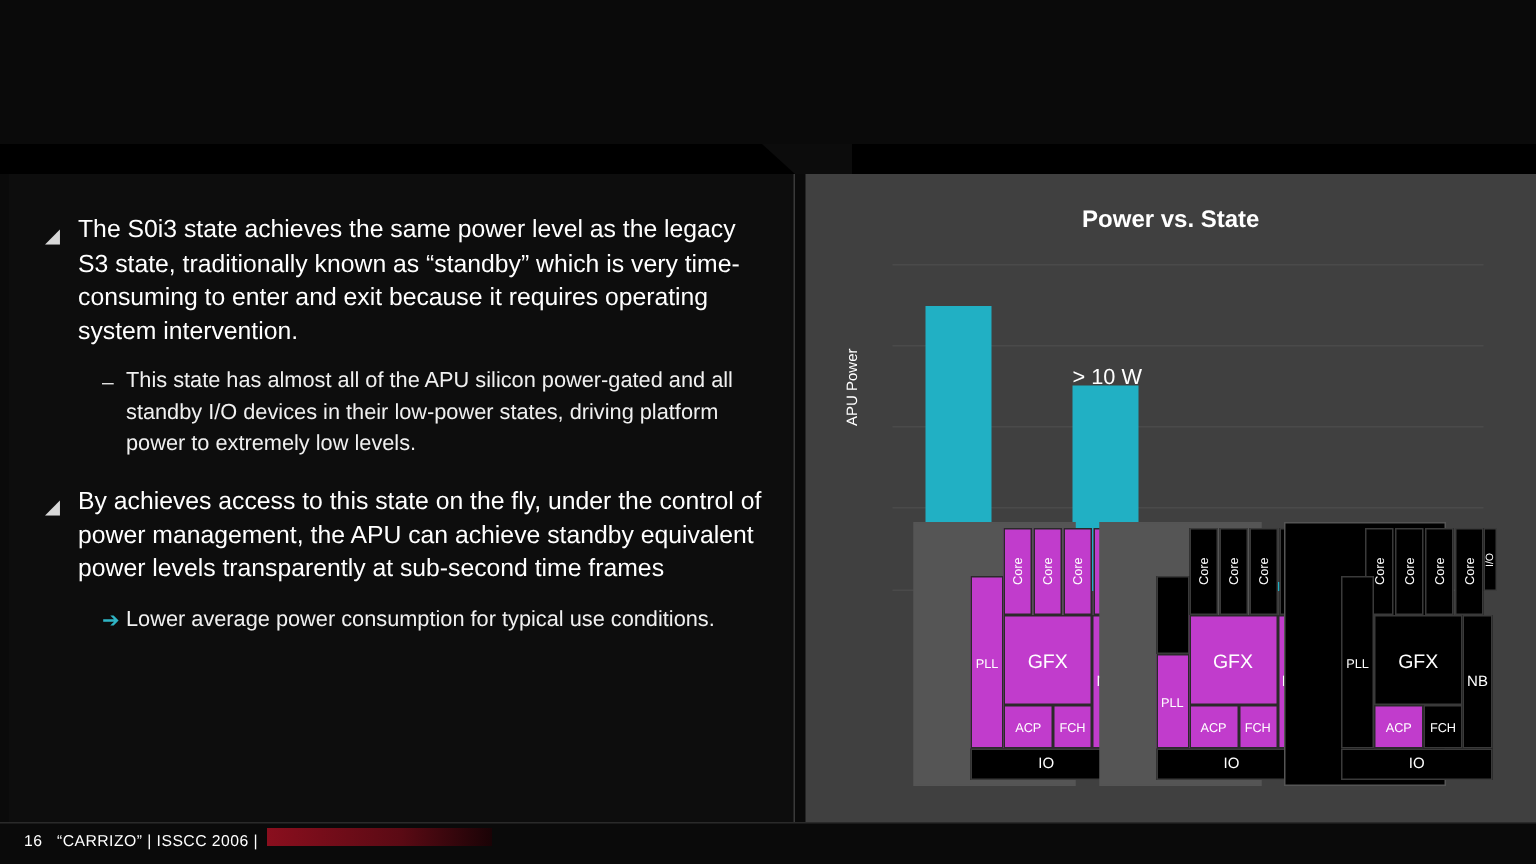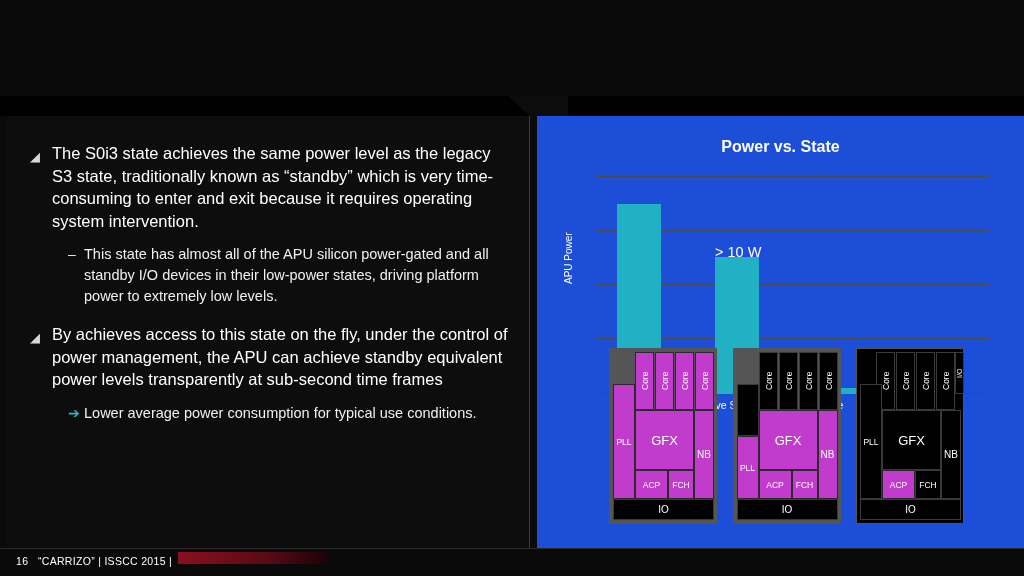"Power vs. State" .panel-right { background: #1d4ed8 -> #404040 }
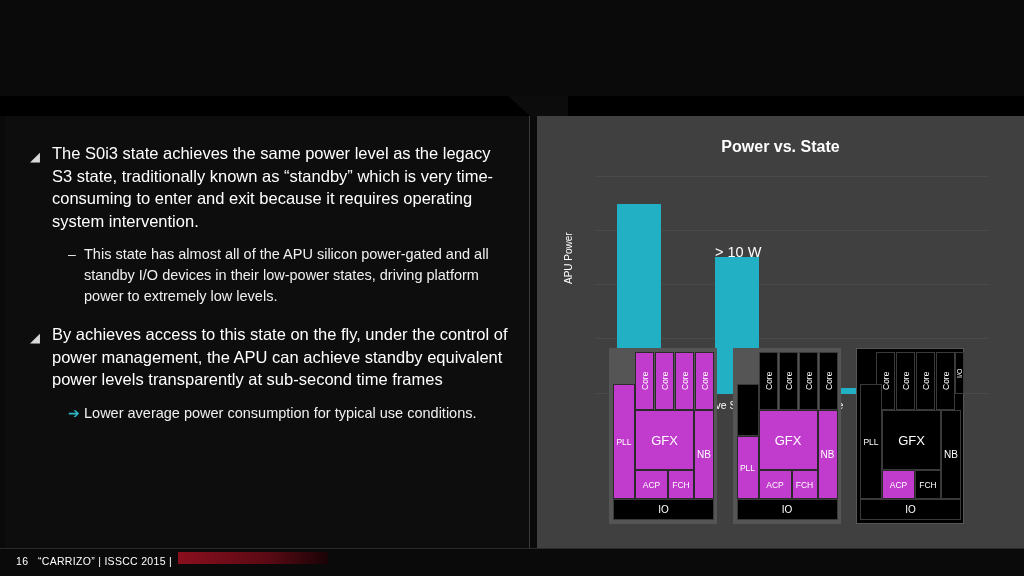"PLL" .blk { margin-left: none -> 34px }
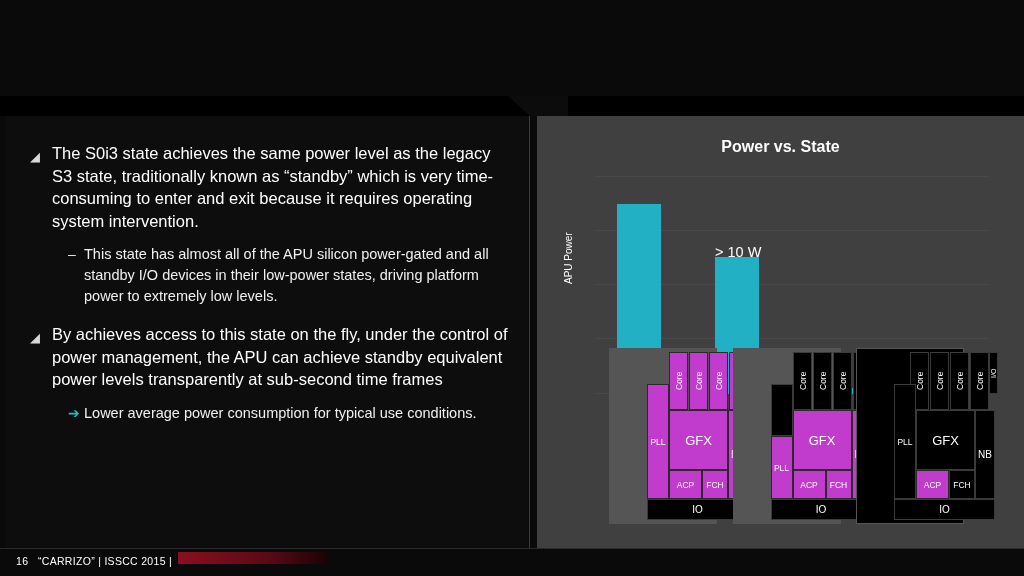"“CARRIZO” | ISSCC 2015 |" div.footer-text { text: 2015 -> 2006 }
